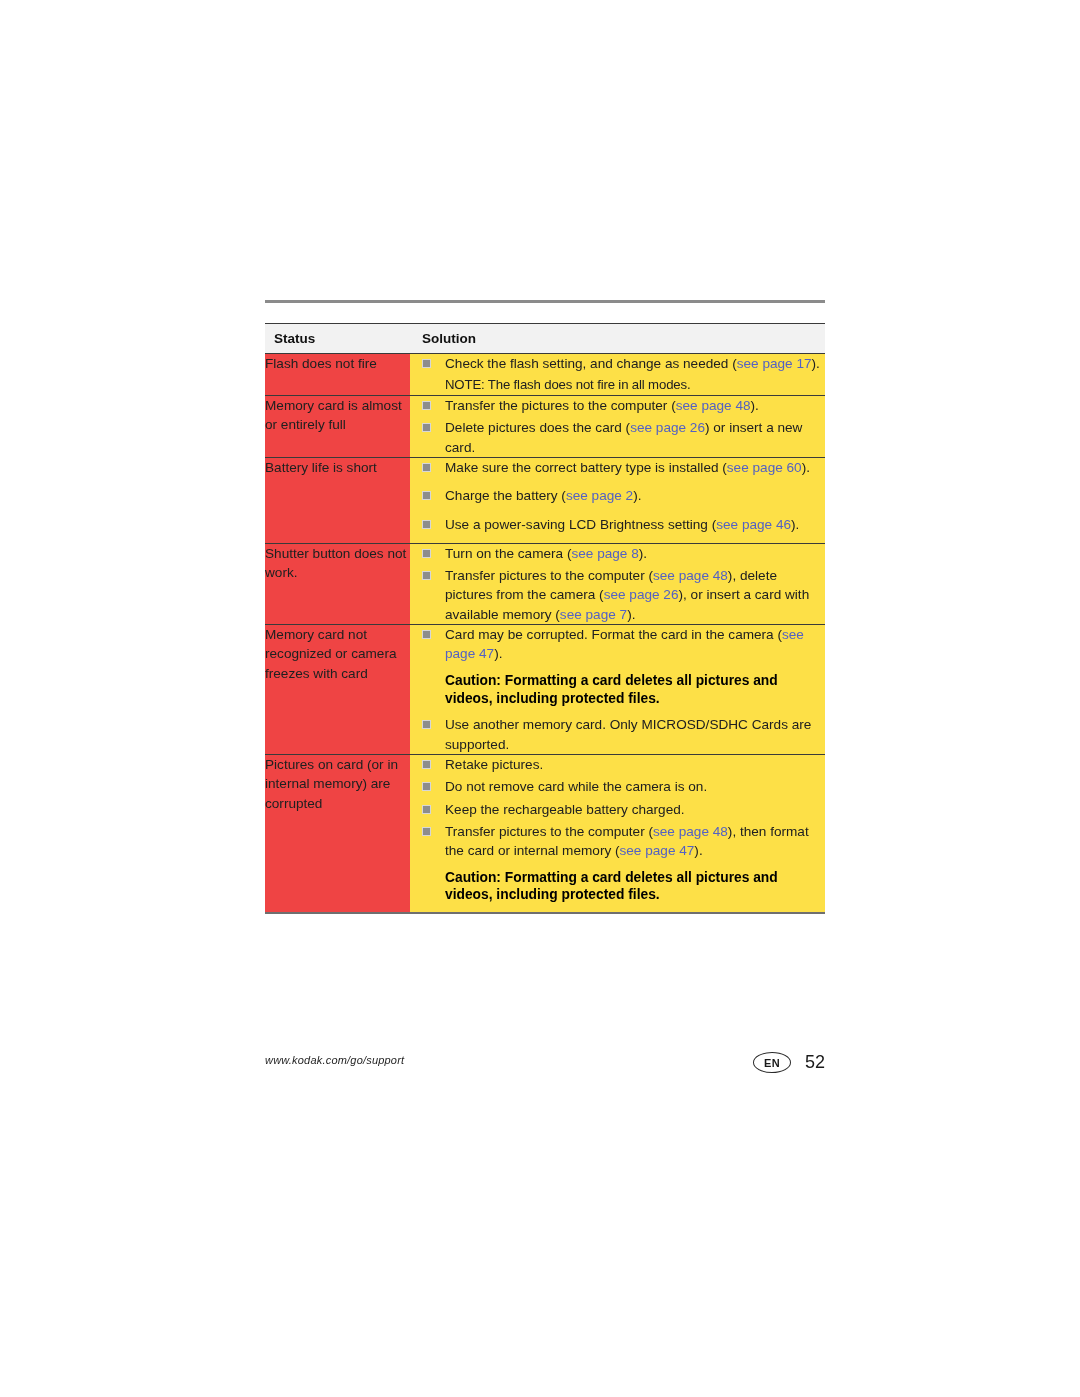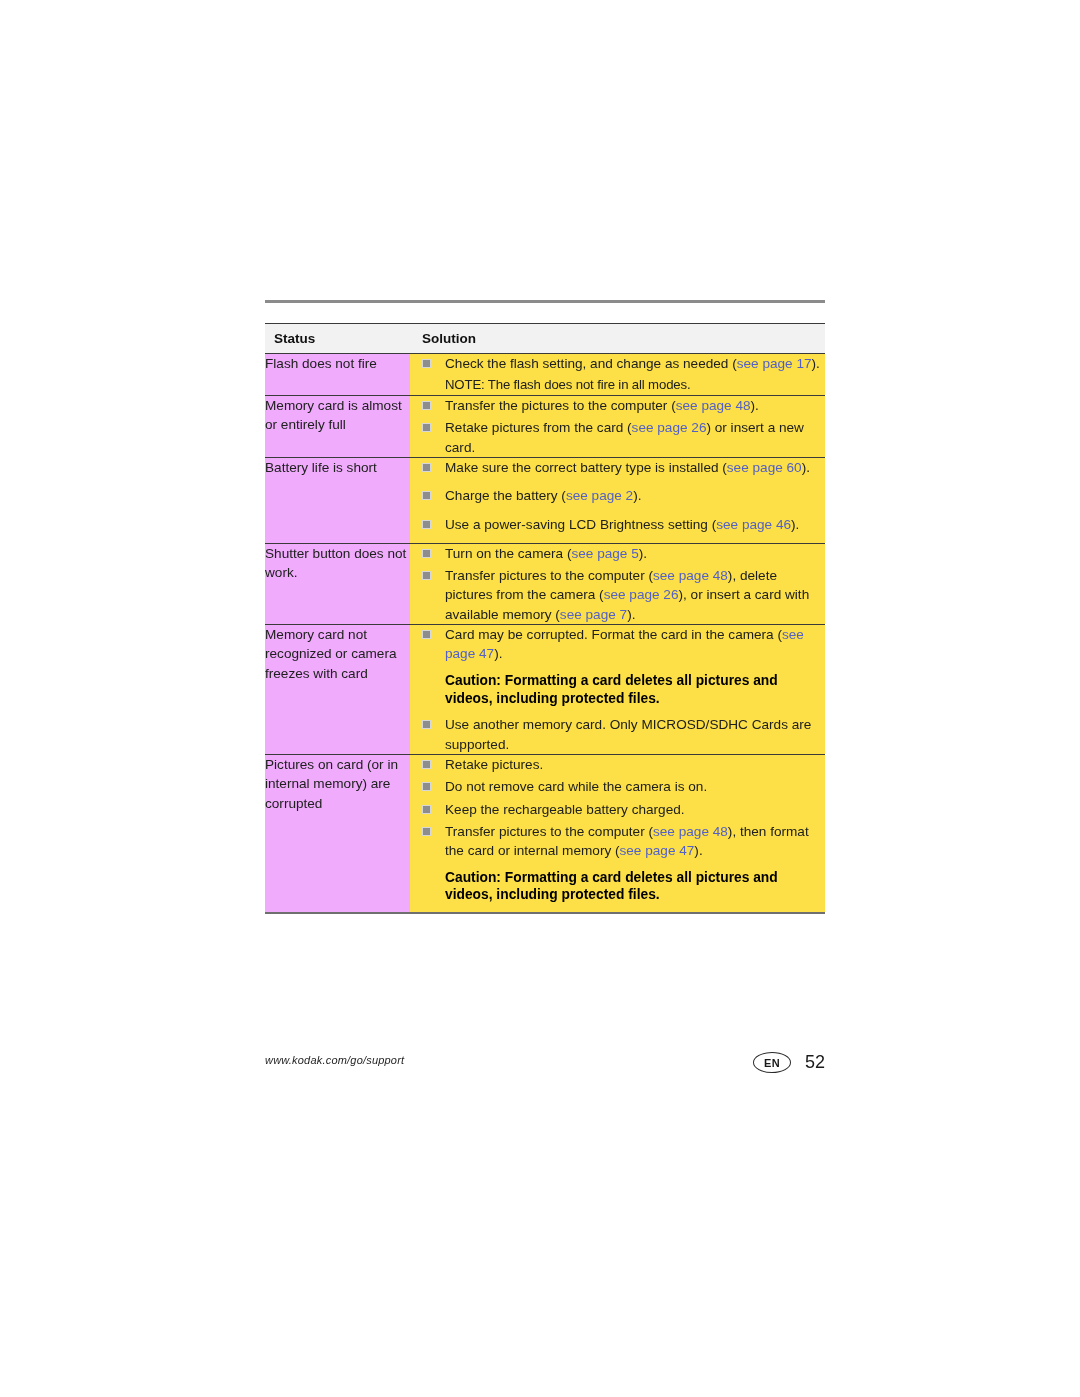"Flash does not fire" .cell-status { background: #f0abfc -> #ef4444 }
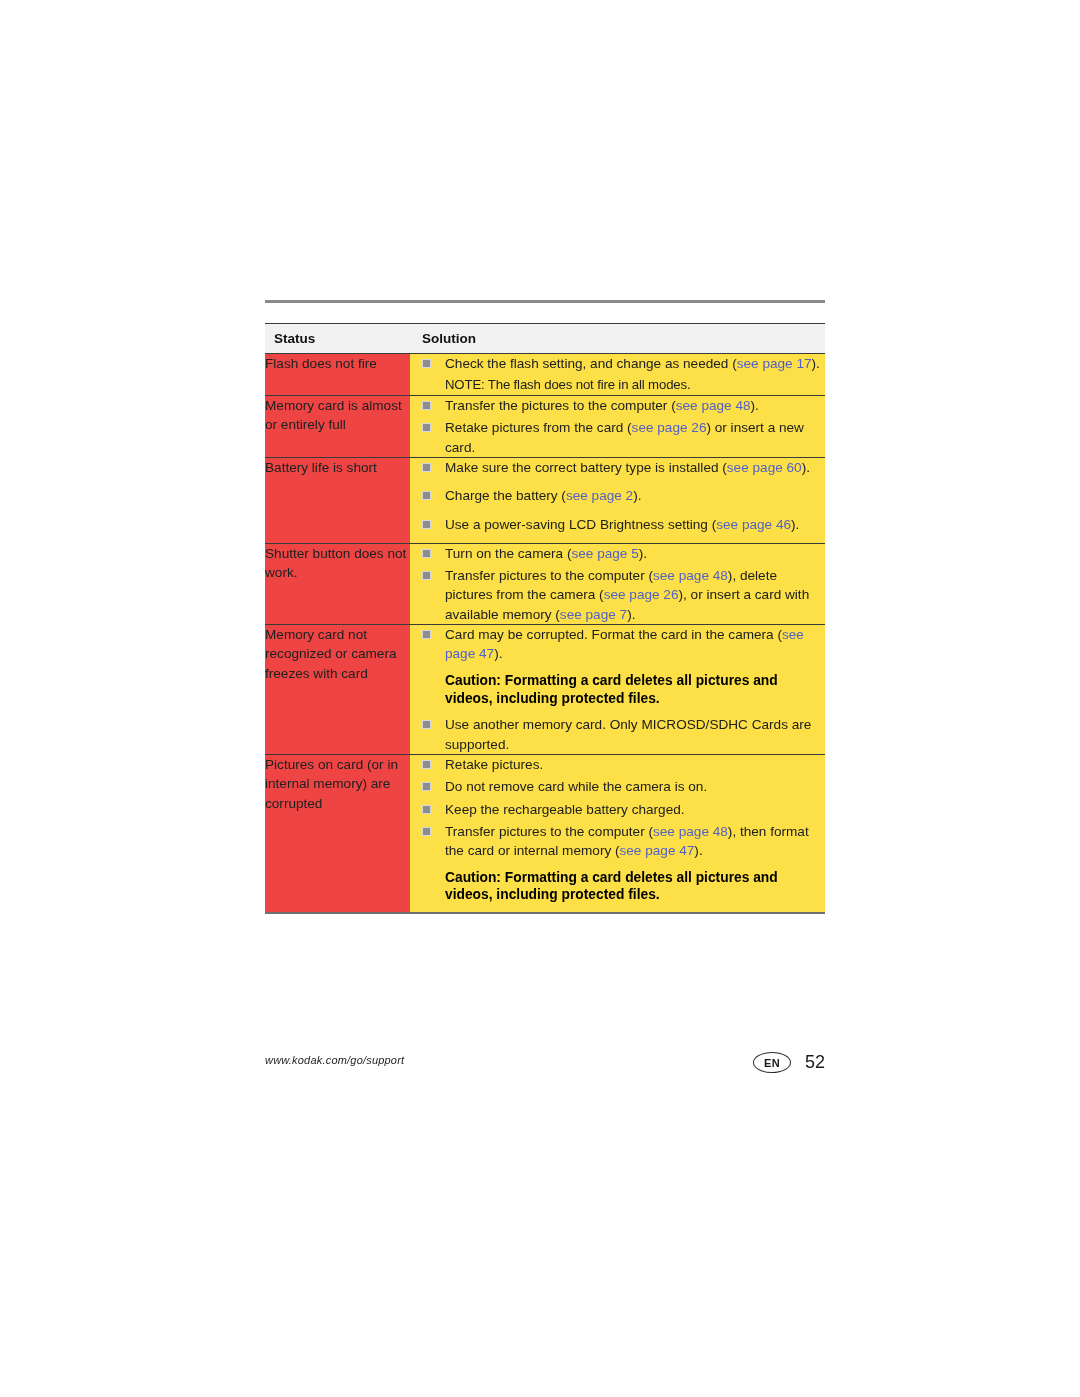"Retake pictures from the card" span { text: Retake pictures from -> Delete pictures does }
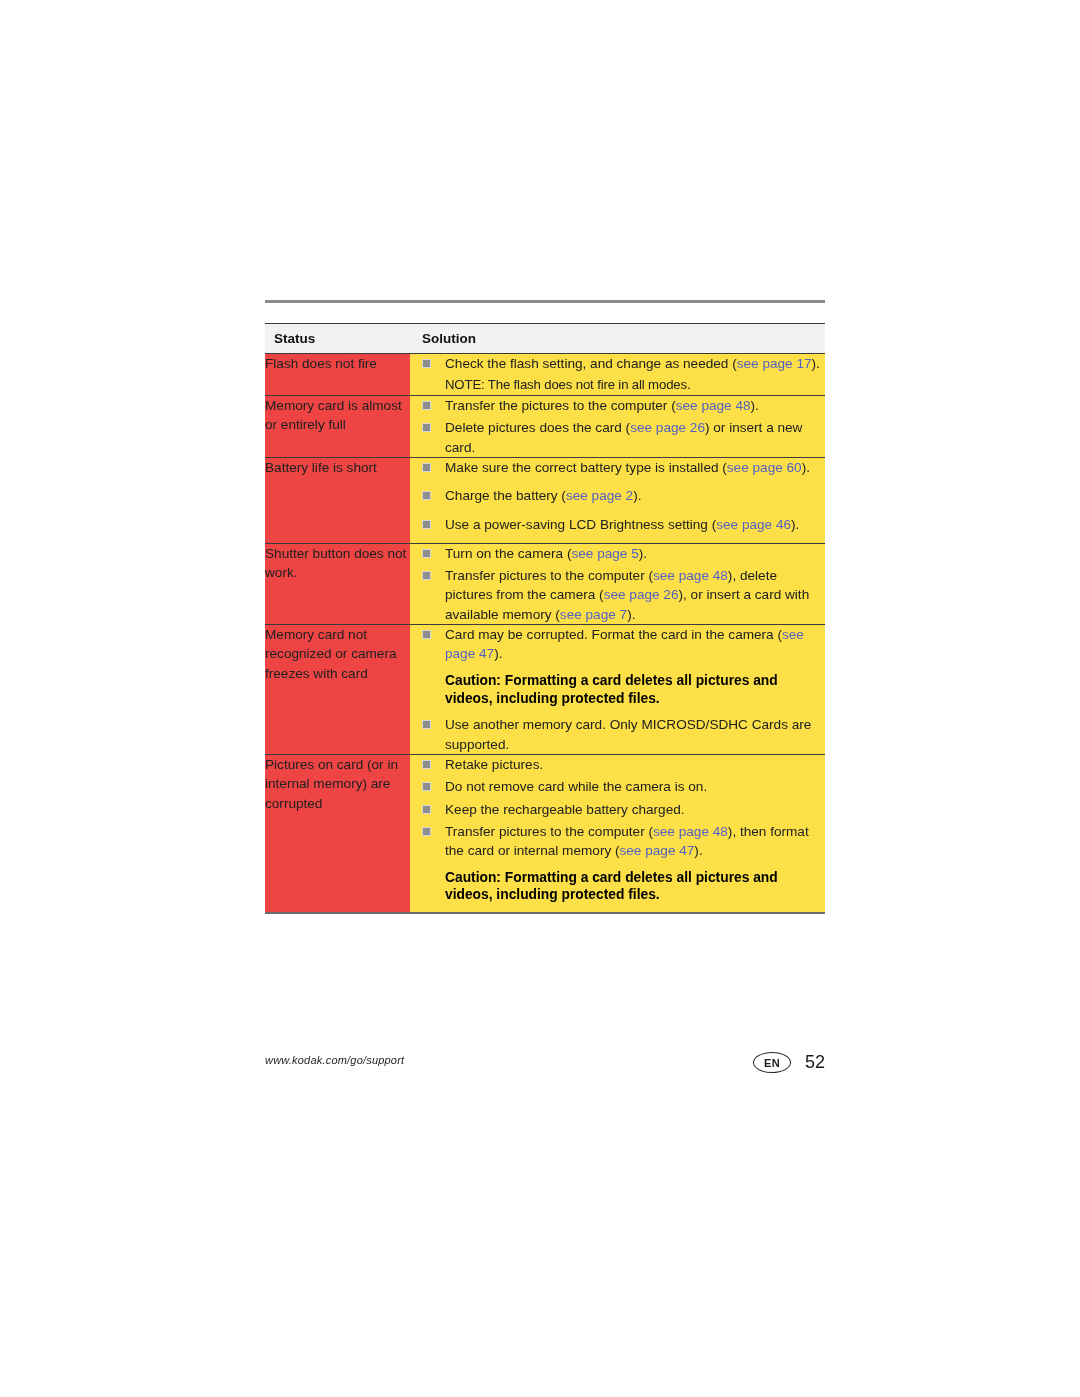"see page 5" span.lnk { text: 5 -> 8 }
